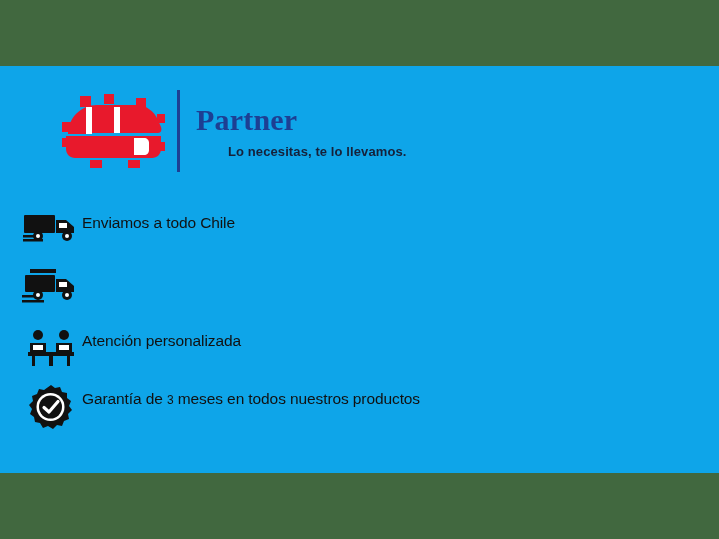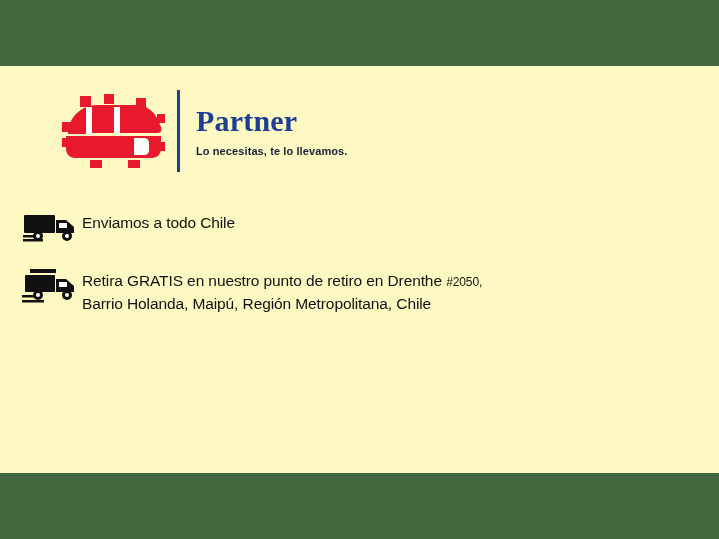"Partner" .page { background: #fef9c3 -> #0ea5e9 }
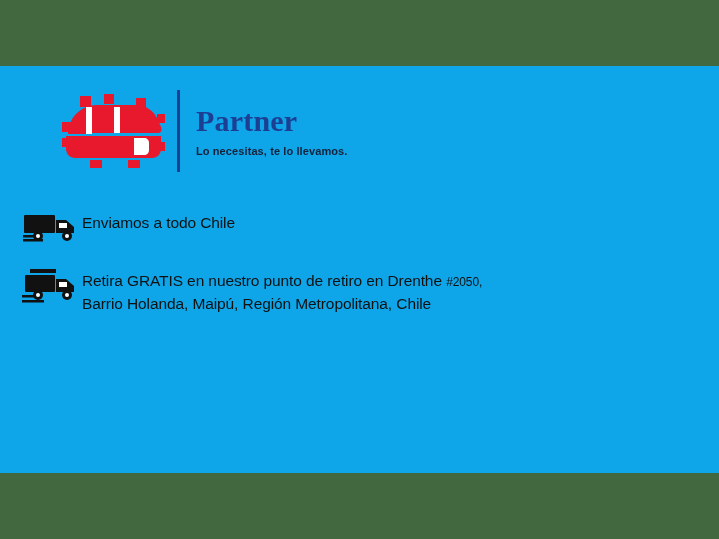"Lo necesitas, te lo llevamos." .brand-tagline { font-size: 11px -> 13px; margin-left: none -> 32px }
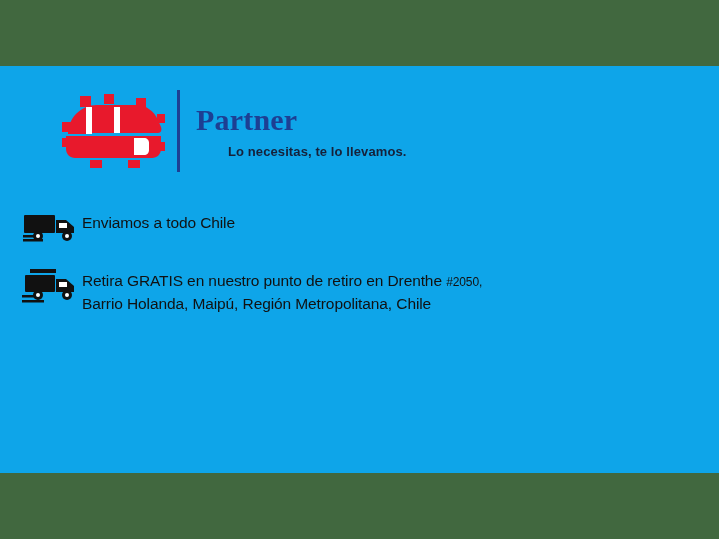"Retira GRATIS en nuestro punto" div.feature-text { html: <div> <span>Retira GRATIS en nuestro punto de retiro en Drenthe </span><span>#2050,</span><br> <span>Barrio Holanda, Maipú, Región Metropolitana, Chile</span> </div> -> none }
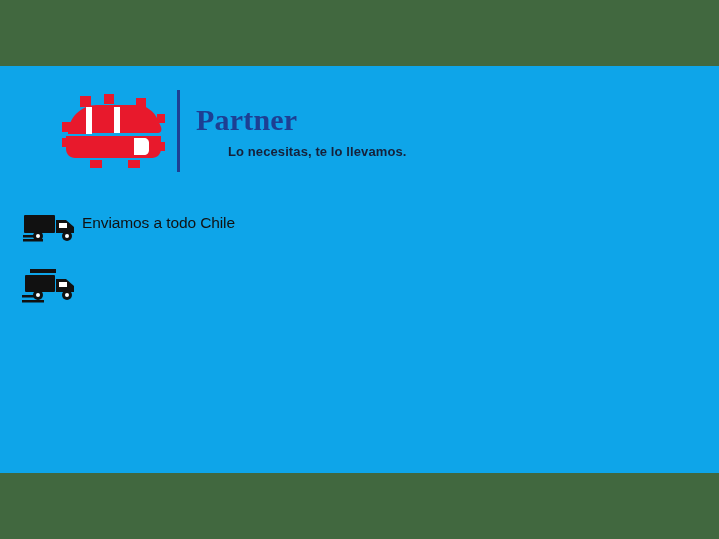"Atención personalizada" div.feature { html: none -> <div> <div> <svg> <g> <circle></circle> <circle></circle> <path></path> <path></path> <rect></rect> <rect></rect> <rect></rect> <rect></rect> </g> <rect></rect> <rect></rect> </svg> </div> <div>Atención personalizada</div> </div> }
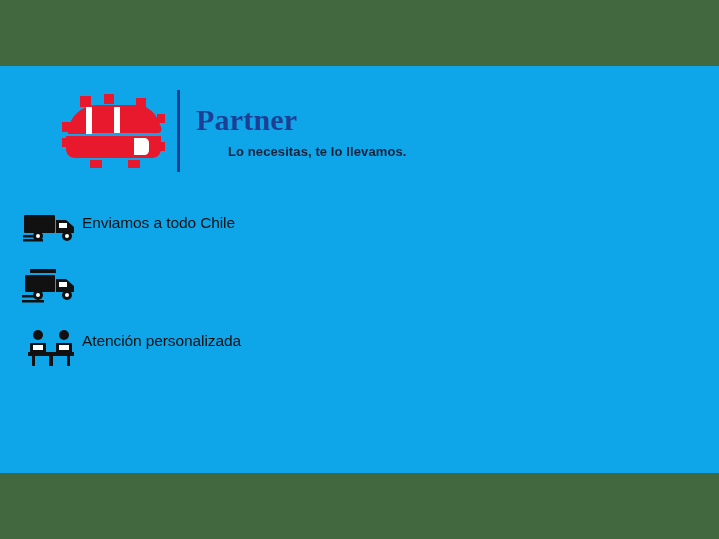"Garantía de 3 meses en" div.feature { html: none -> <div> <div> <svg> <g> <path></path> </g> <circle></circle> <circle></circle> <path></path> </svg> </div> <div> <span>Garantía de </span><span>3</span><span> meses en todos nuestros productos</span> </div> </div> }
